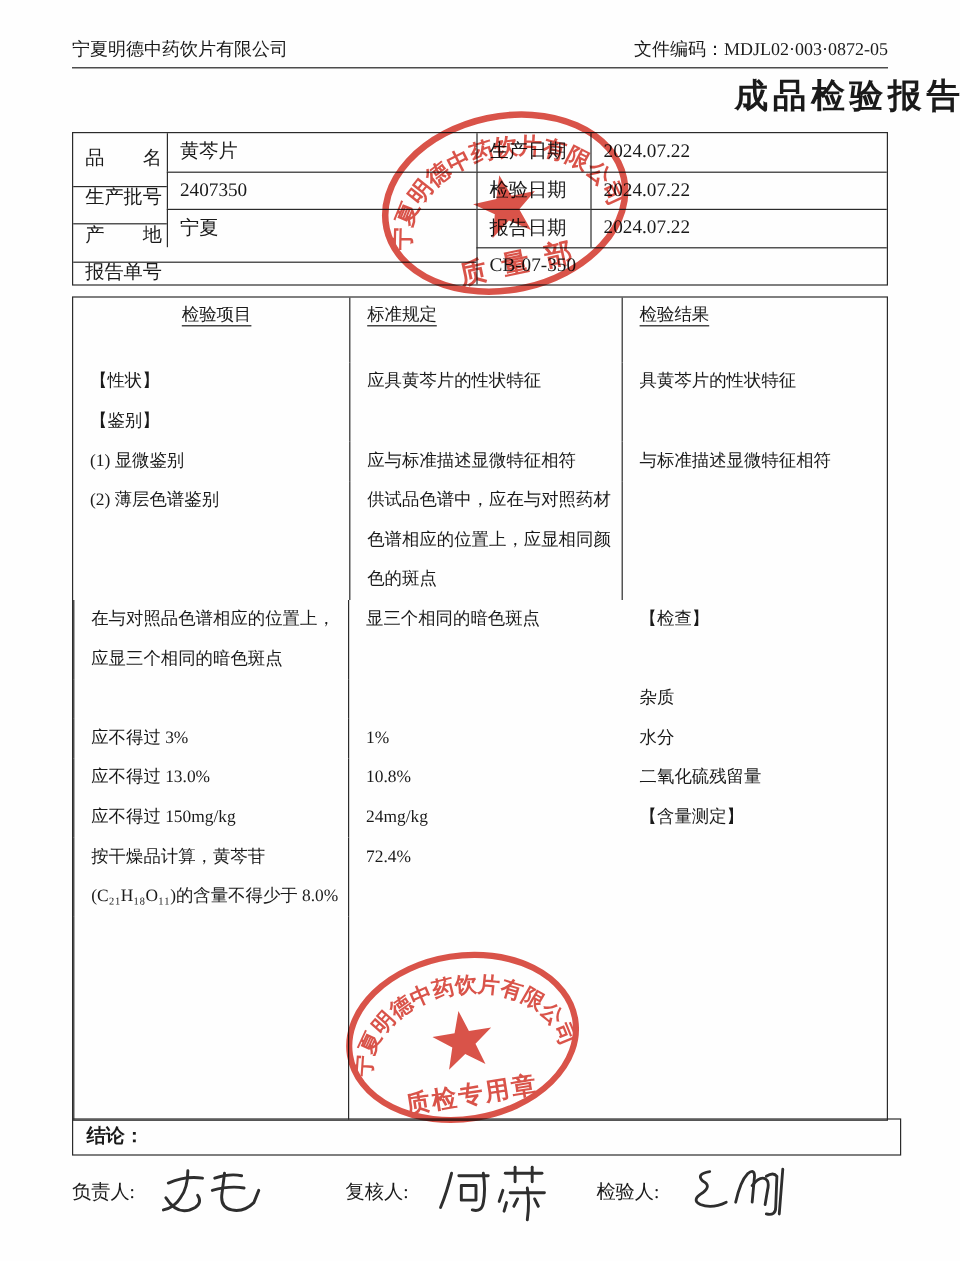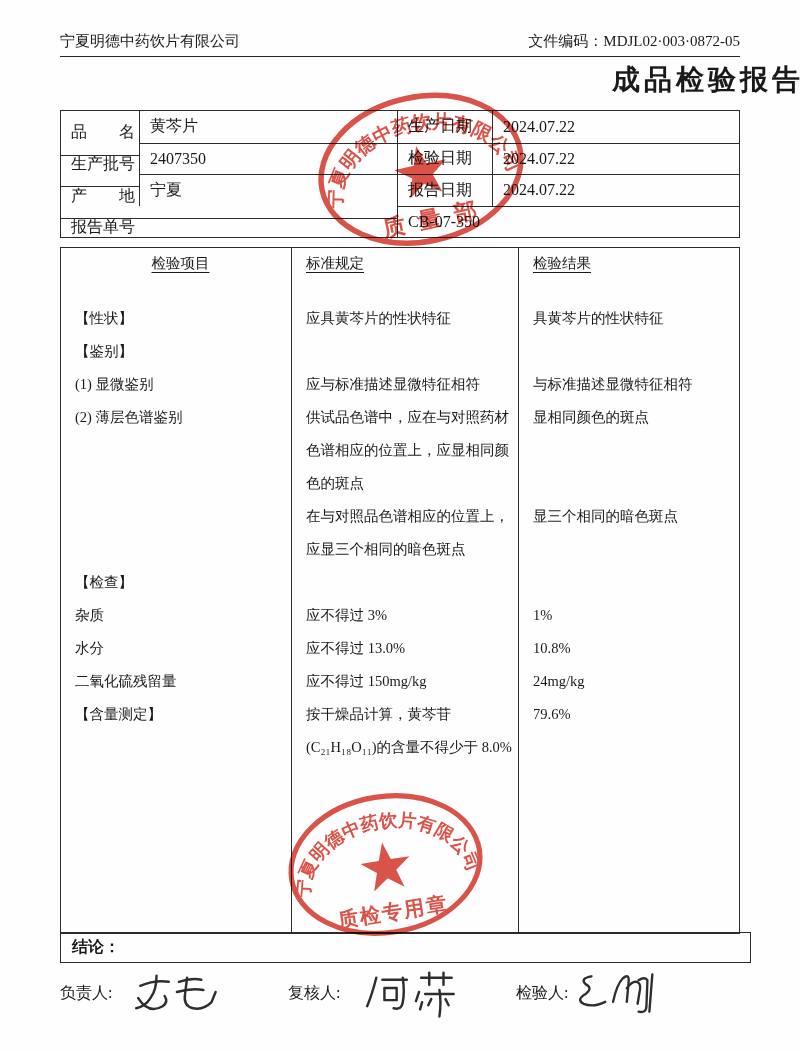"显相同颜色的斑点" div.scell { html: <div>显相同颜色的斑点</div> -> none }
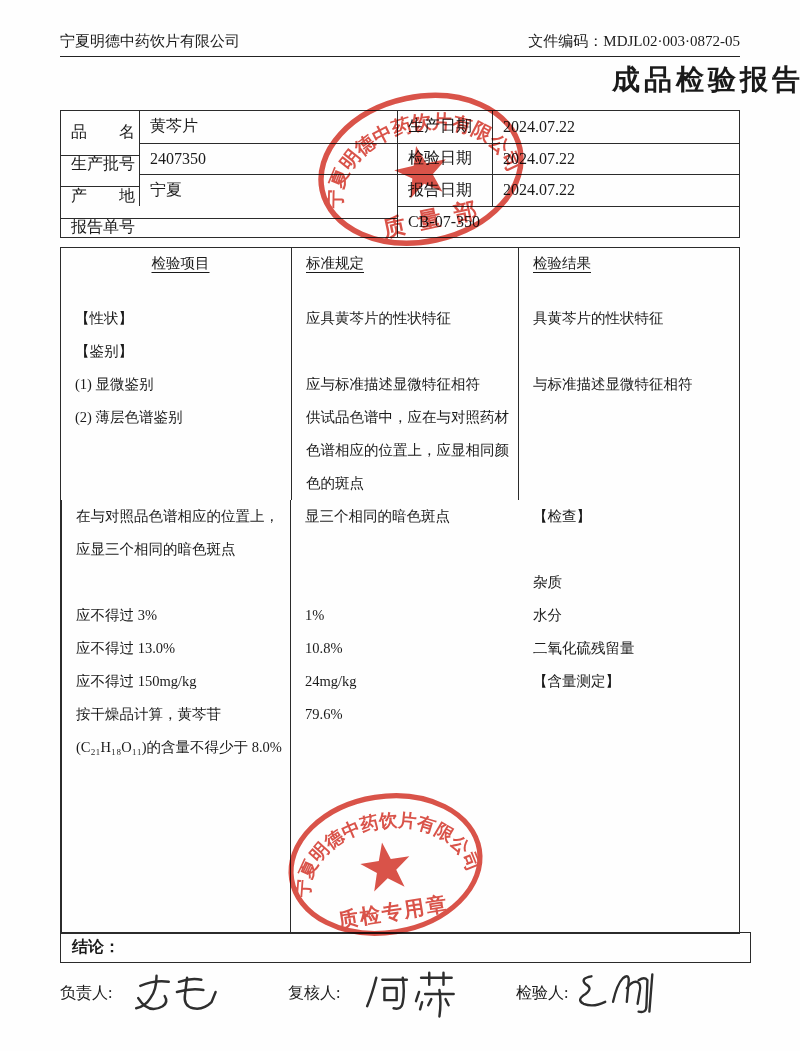"79.6%" div.scell { text: 79.6% -> 72.4% }
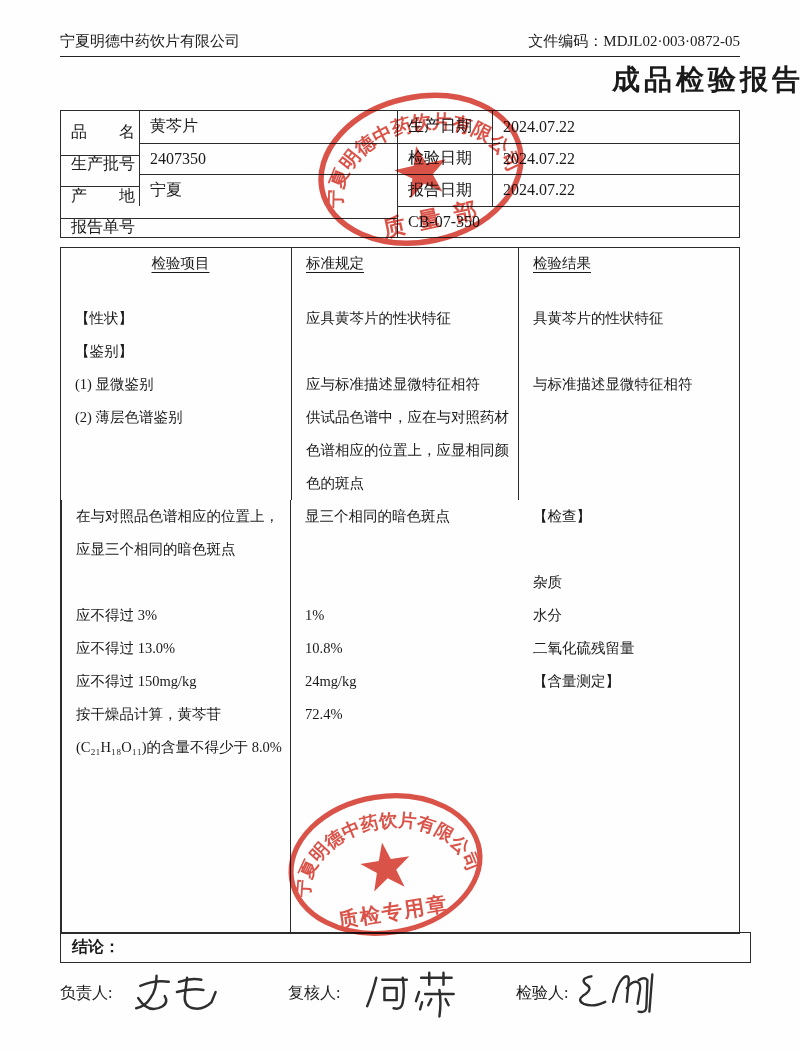"检验人:" span.sig-label { left: 456px -> 437px }
